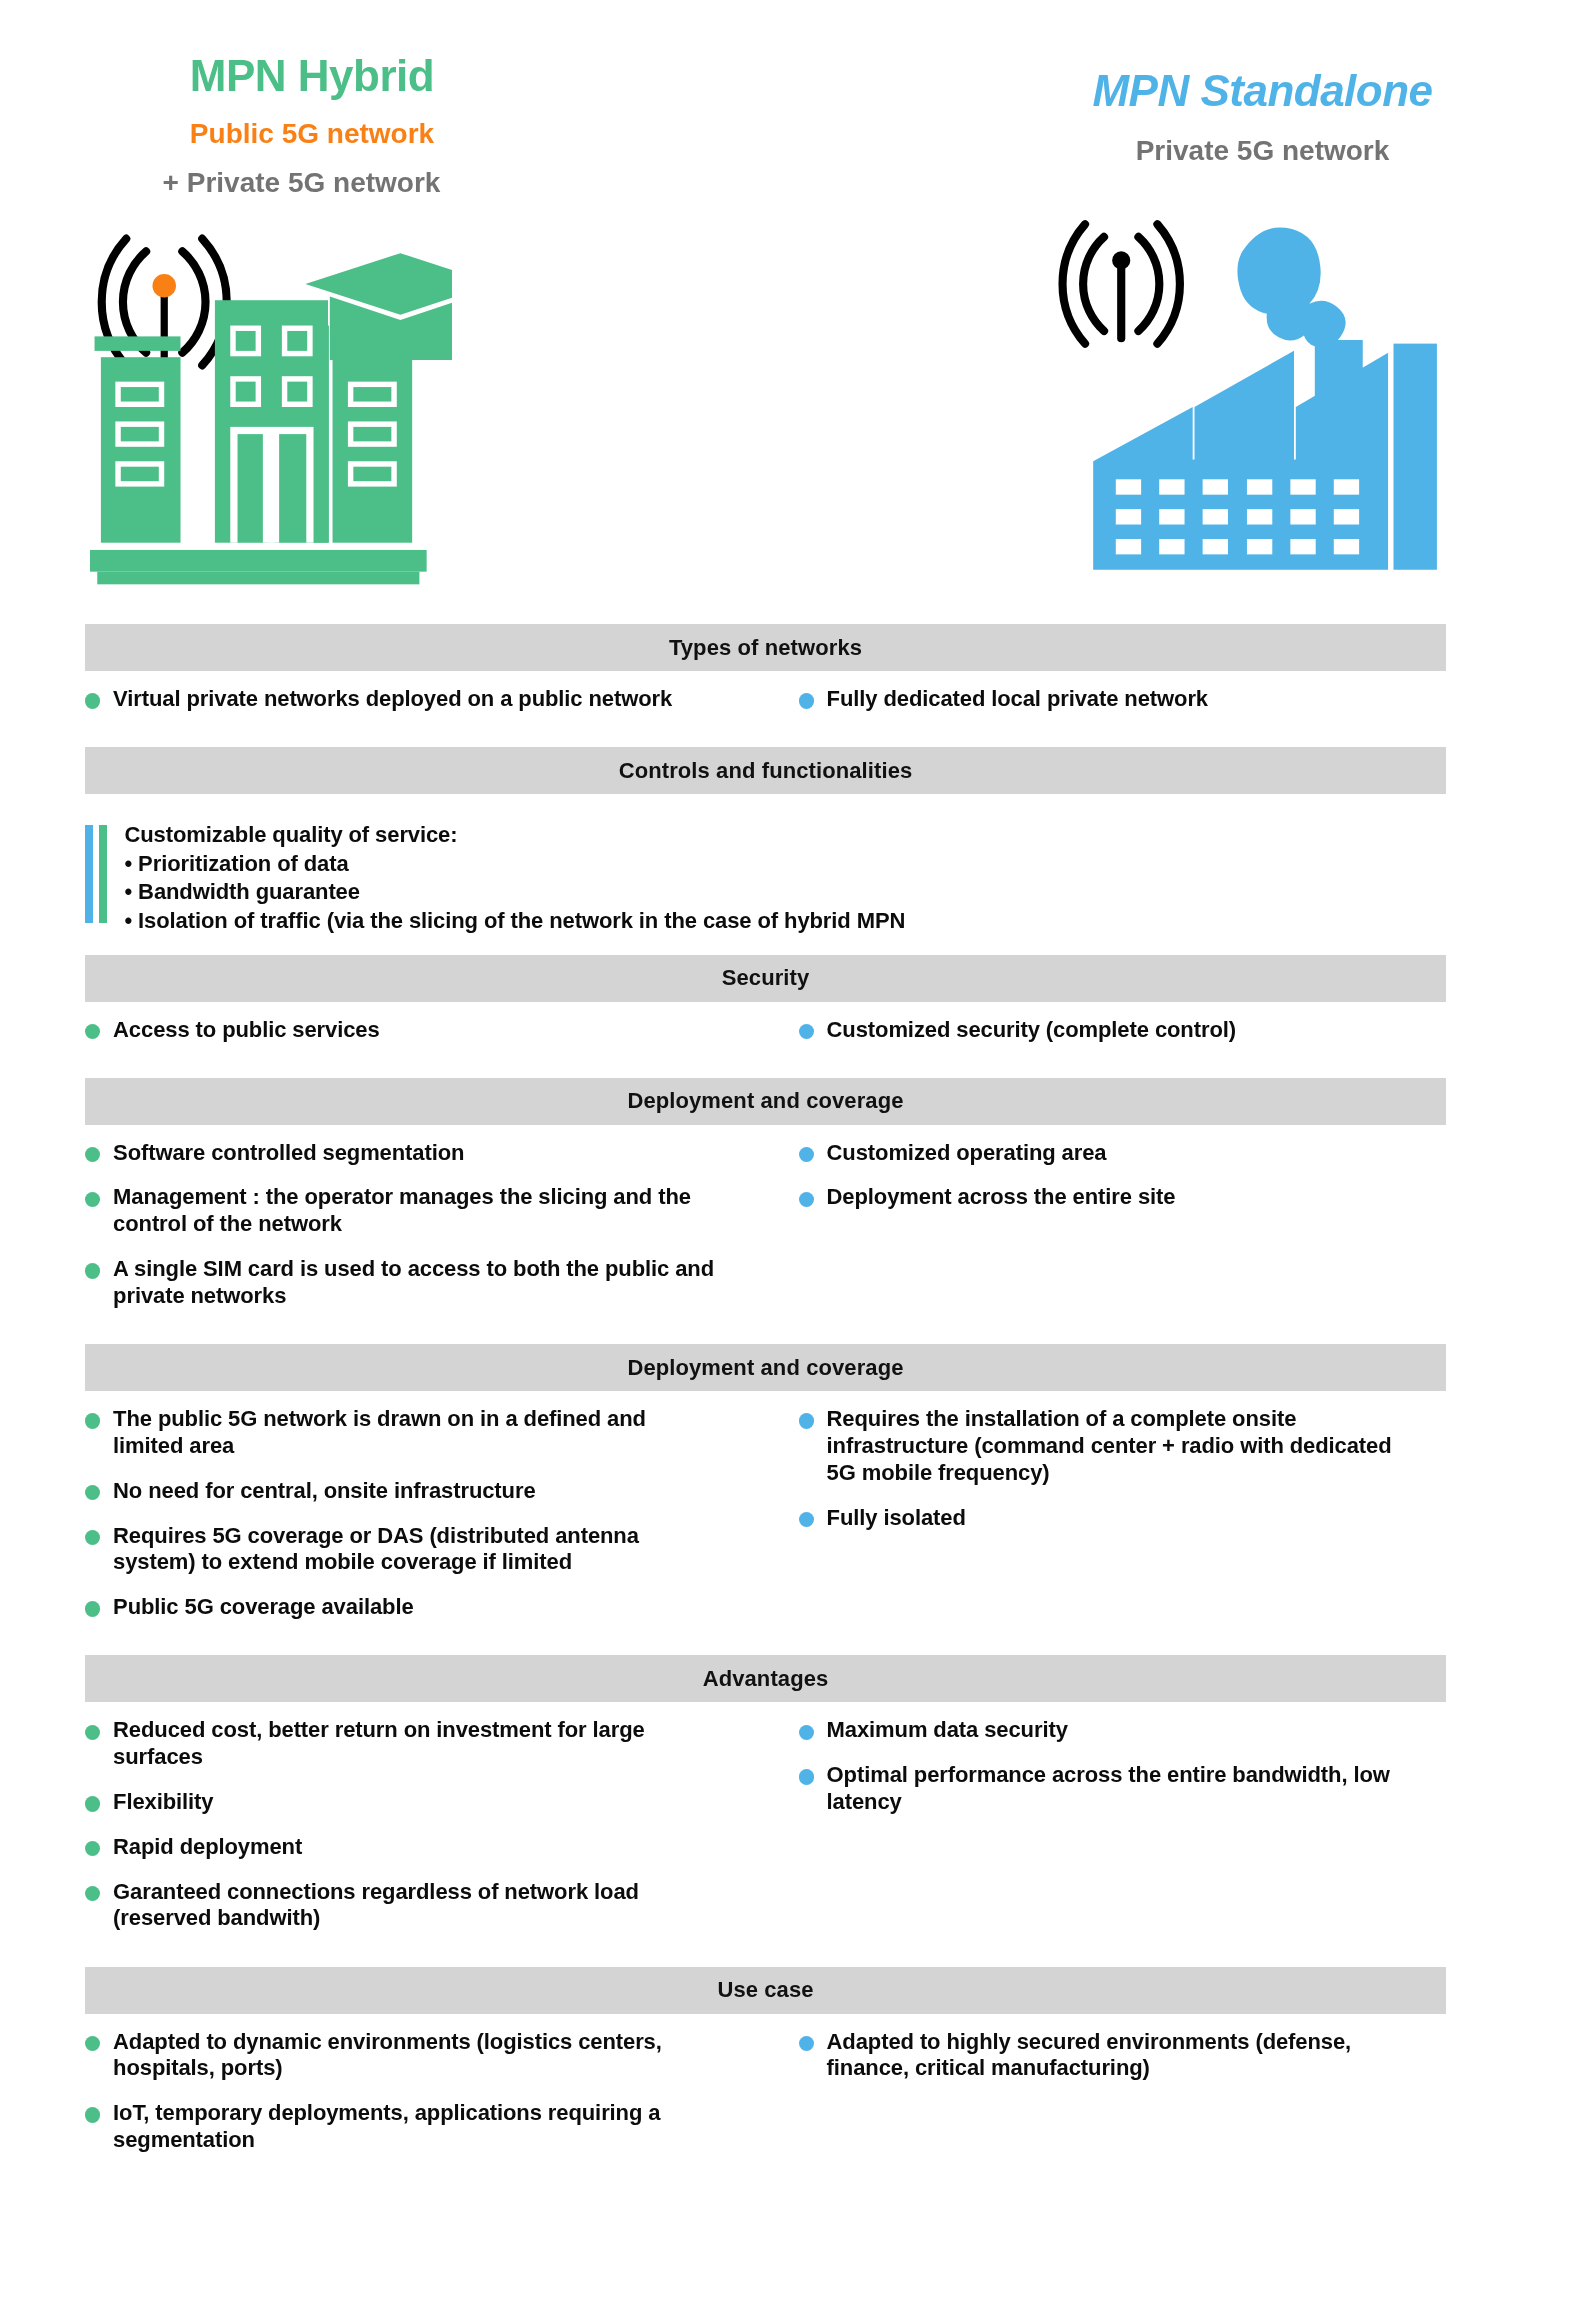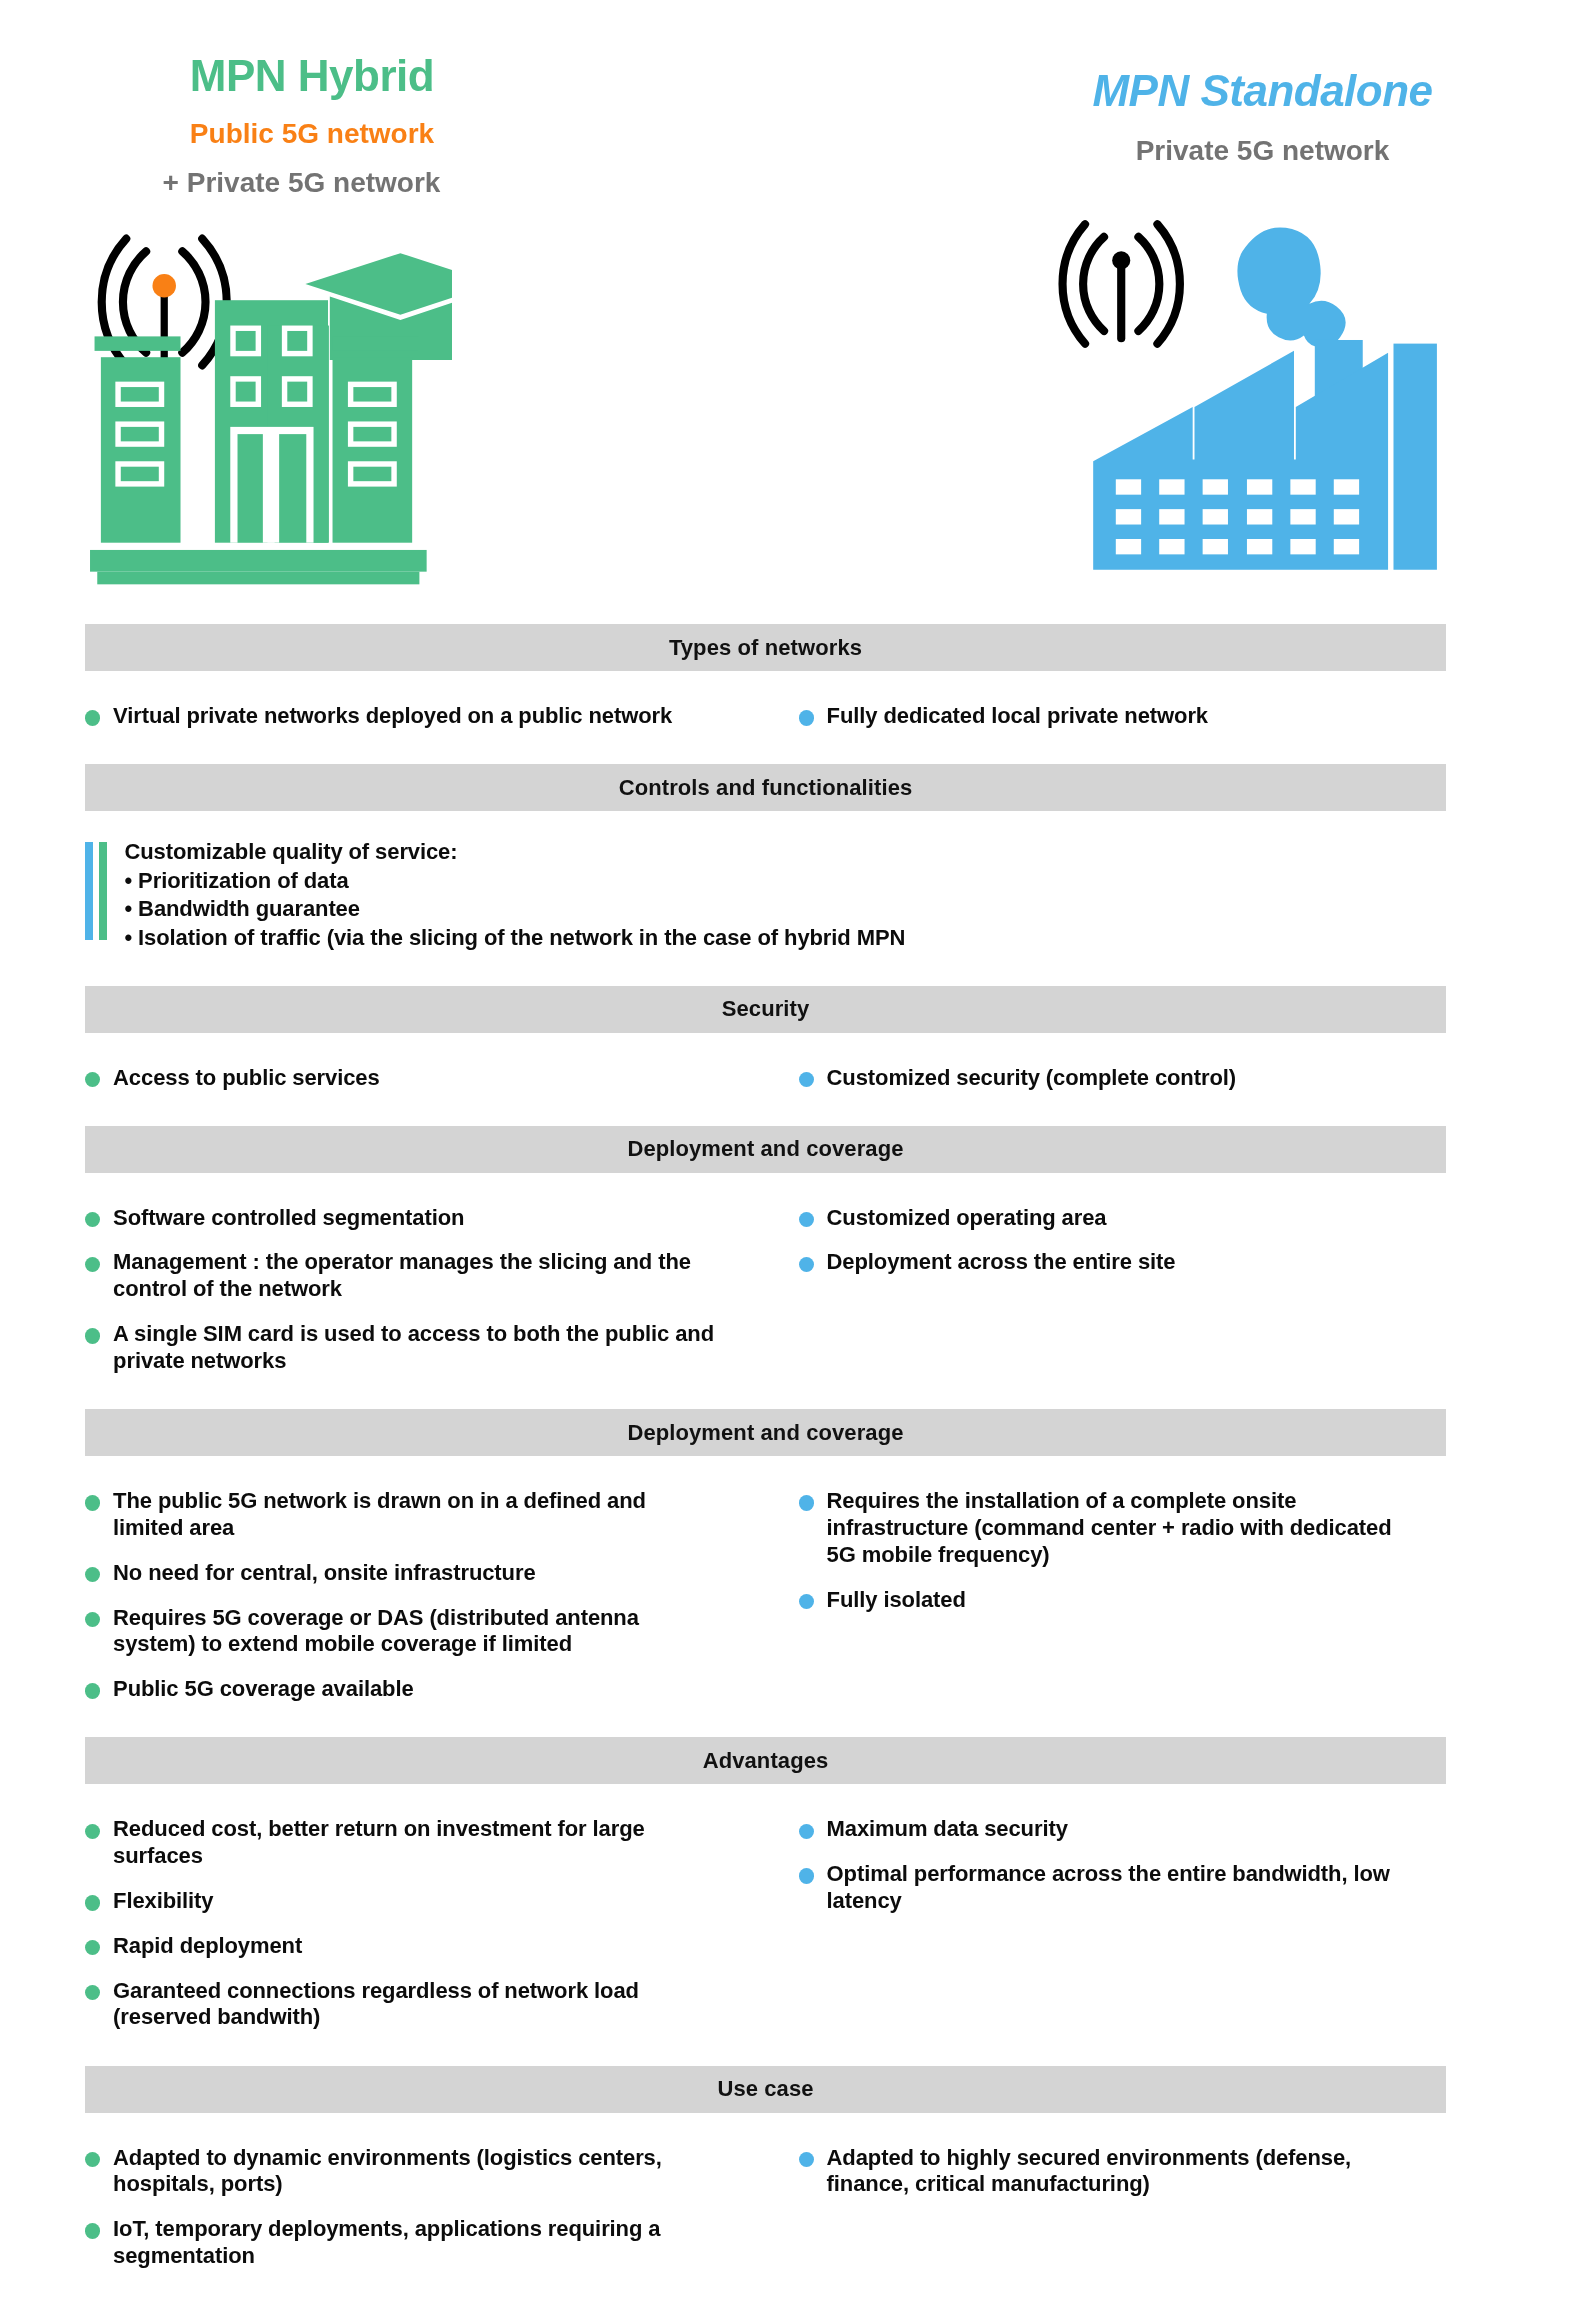"Virtual private networks deployed on" .col { padding-top: 32px -> 15px }
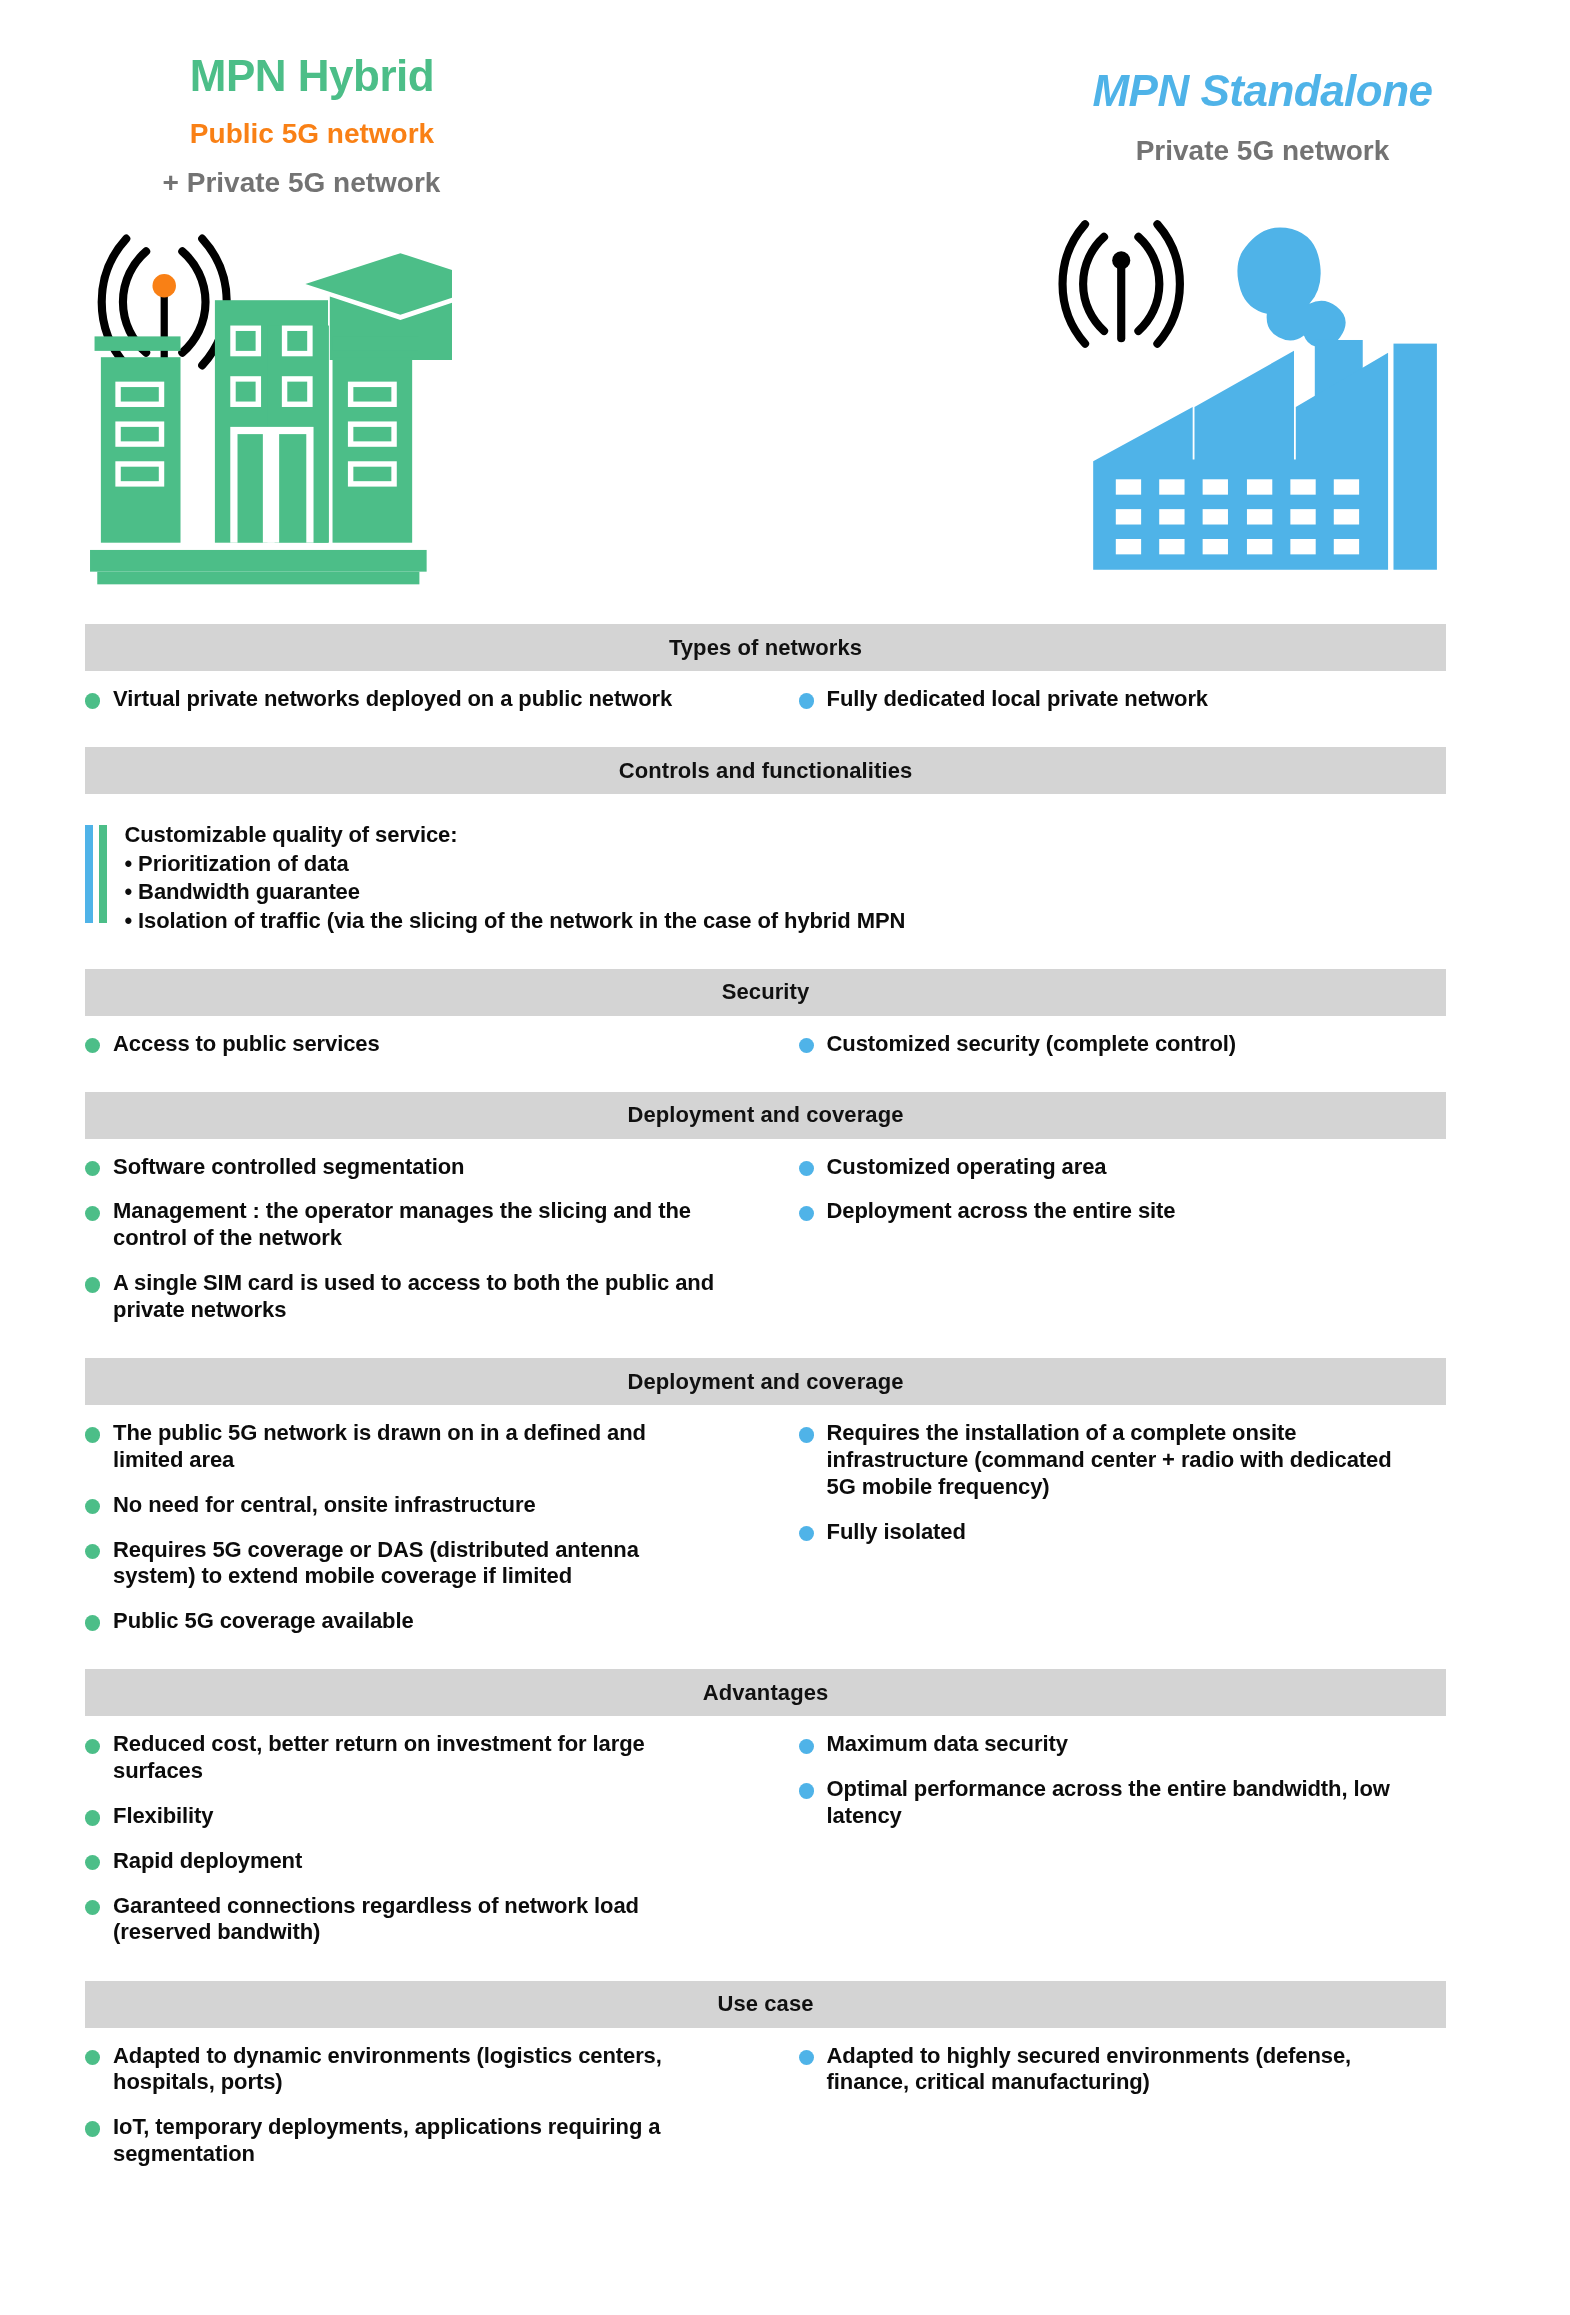"Customizable quality of service:" .qos-wrap { padding-bottom: 33px -> 19px }
